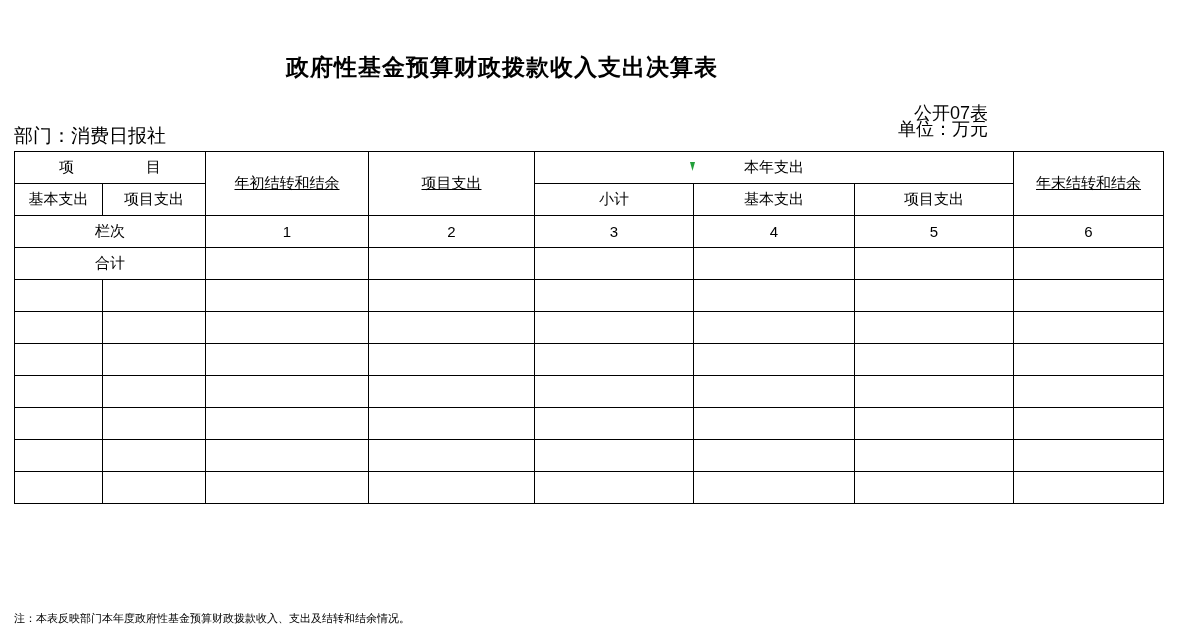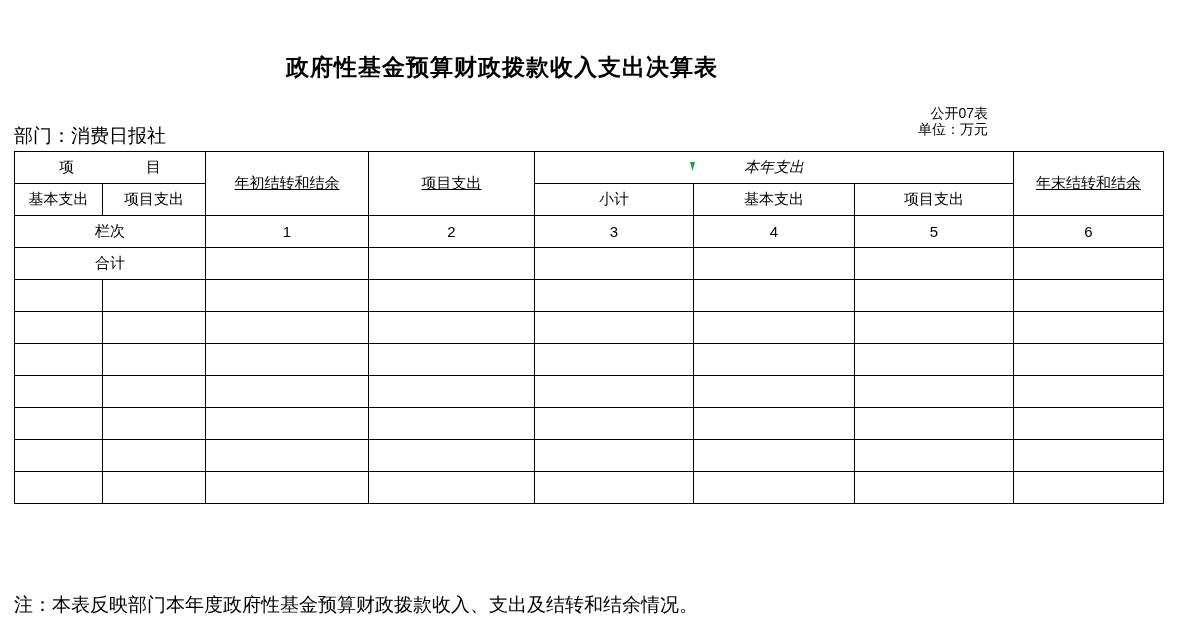"公开07表" .right-meta { font-size: 14px -> 18px }
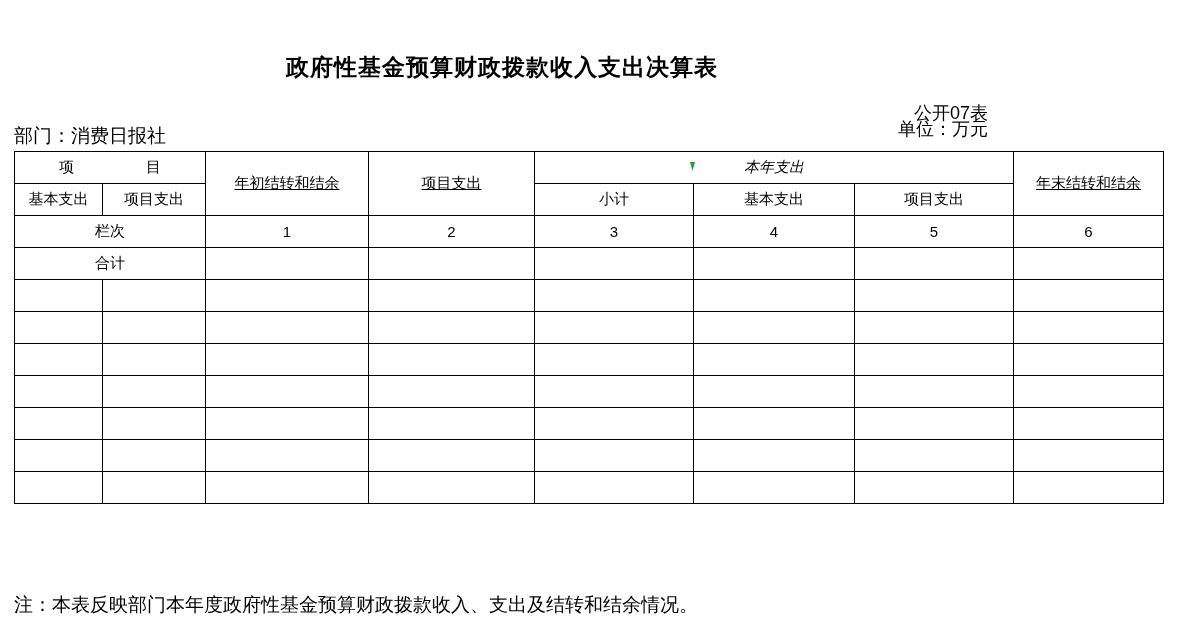"本年支出" td.hdr-exp { font-style: italic -> none }
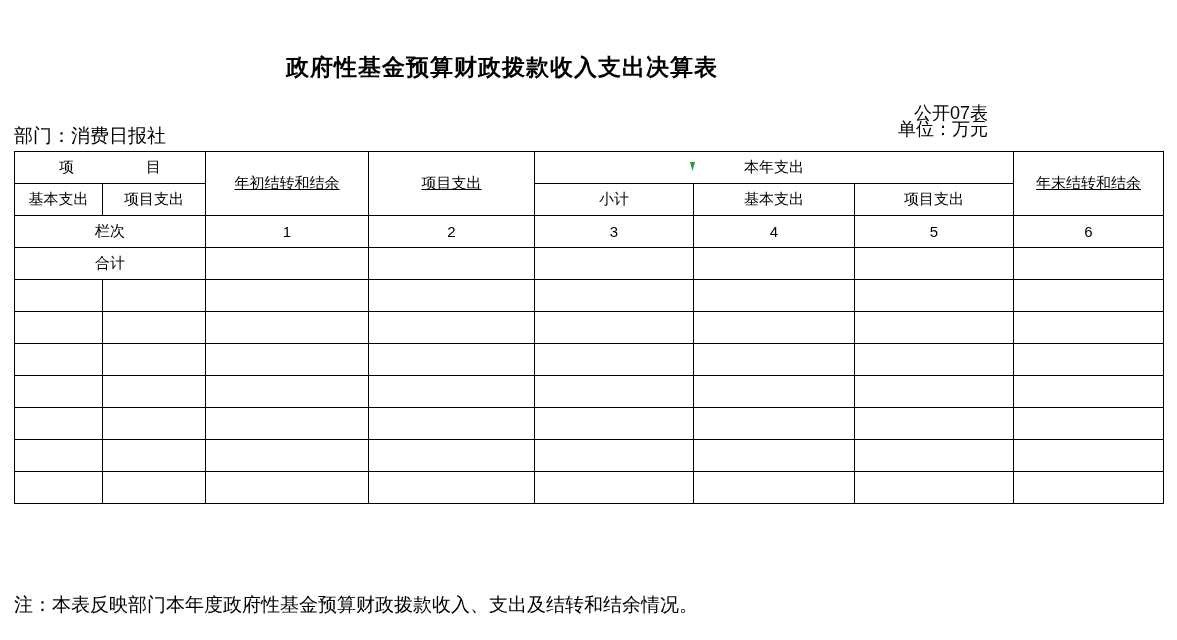"注：本表反映部门本年度政府性基金预算财政拨款收入、支出及结转和结余情况。" .note { bottom: 22px -> 14px; font-size: 19px -> 11px }
